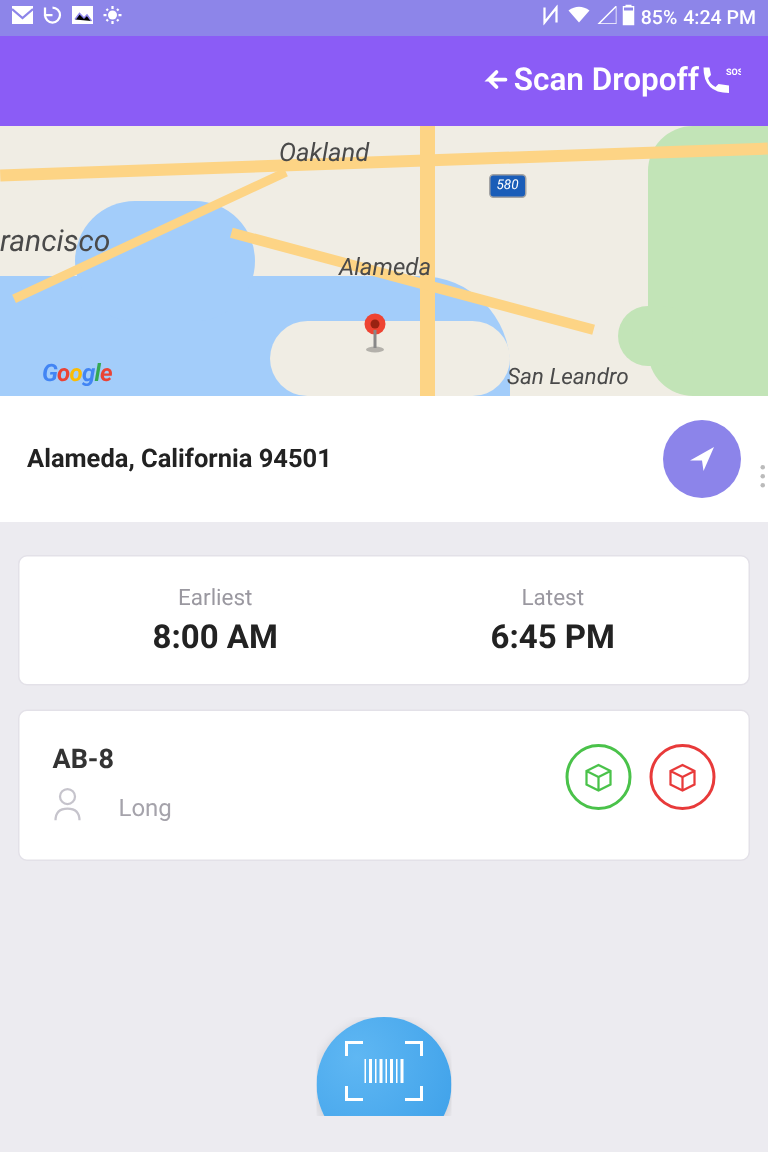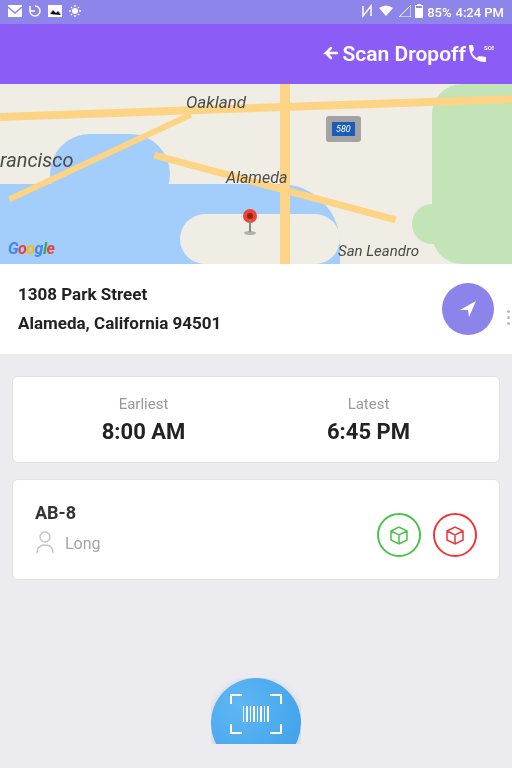"580" .road-shield { border: 6px solid #a3a3a3 -> 1px solid #a3a3a3 }
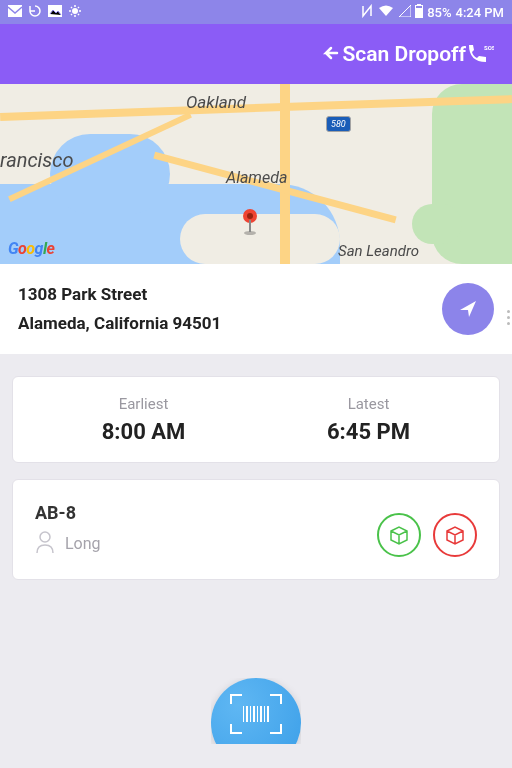"Google" .google-logo { left: 8px -> 28px }
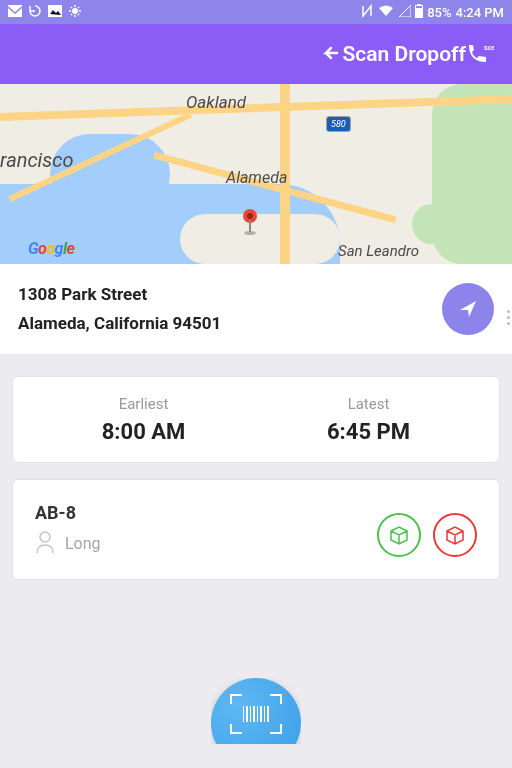"1308 Park Street" div { html: <div>1308 Park Street</div> -> none }
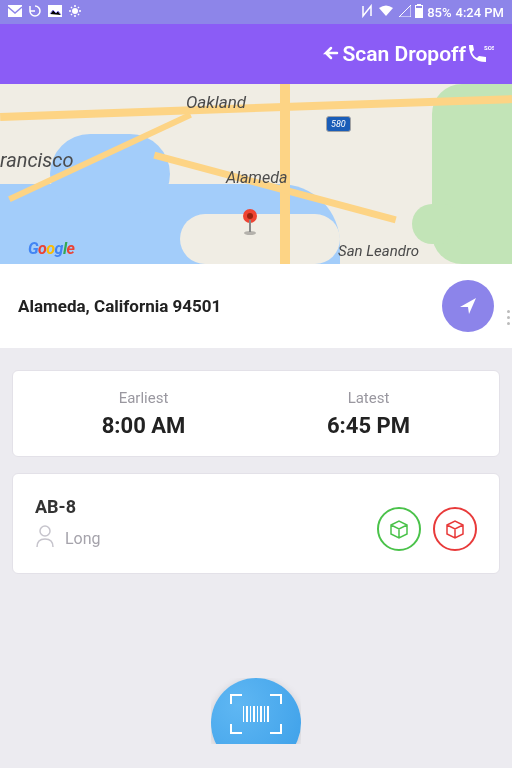"AB-8" .package-card { align-items: flex-end -> flex-start }
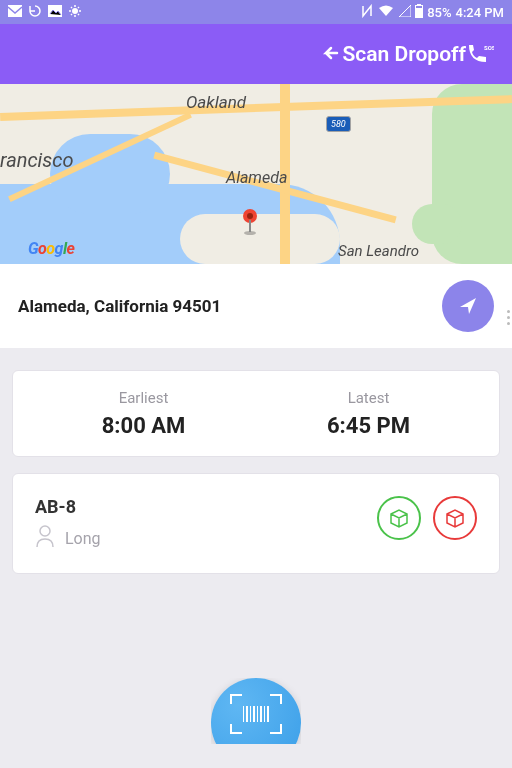"Long" .pkg-name-row { gap: 10px -> 24px }
